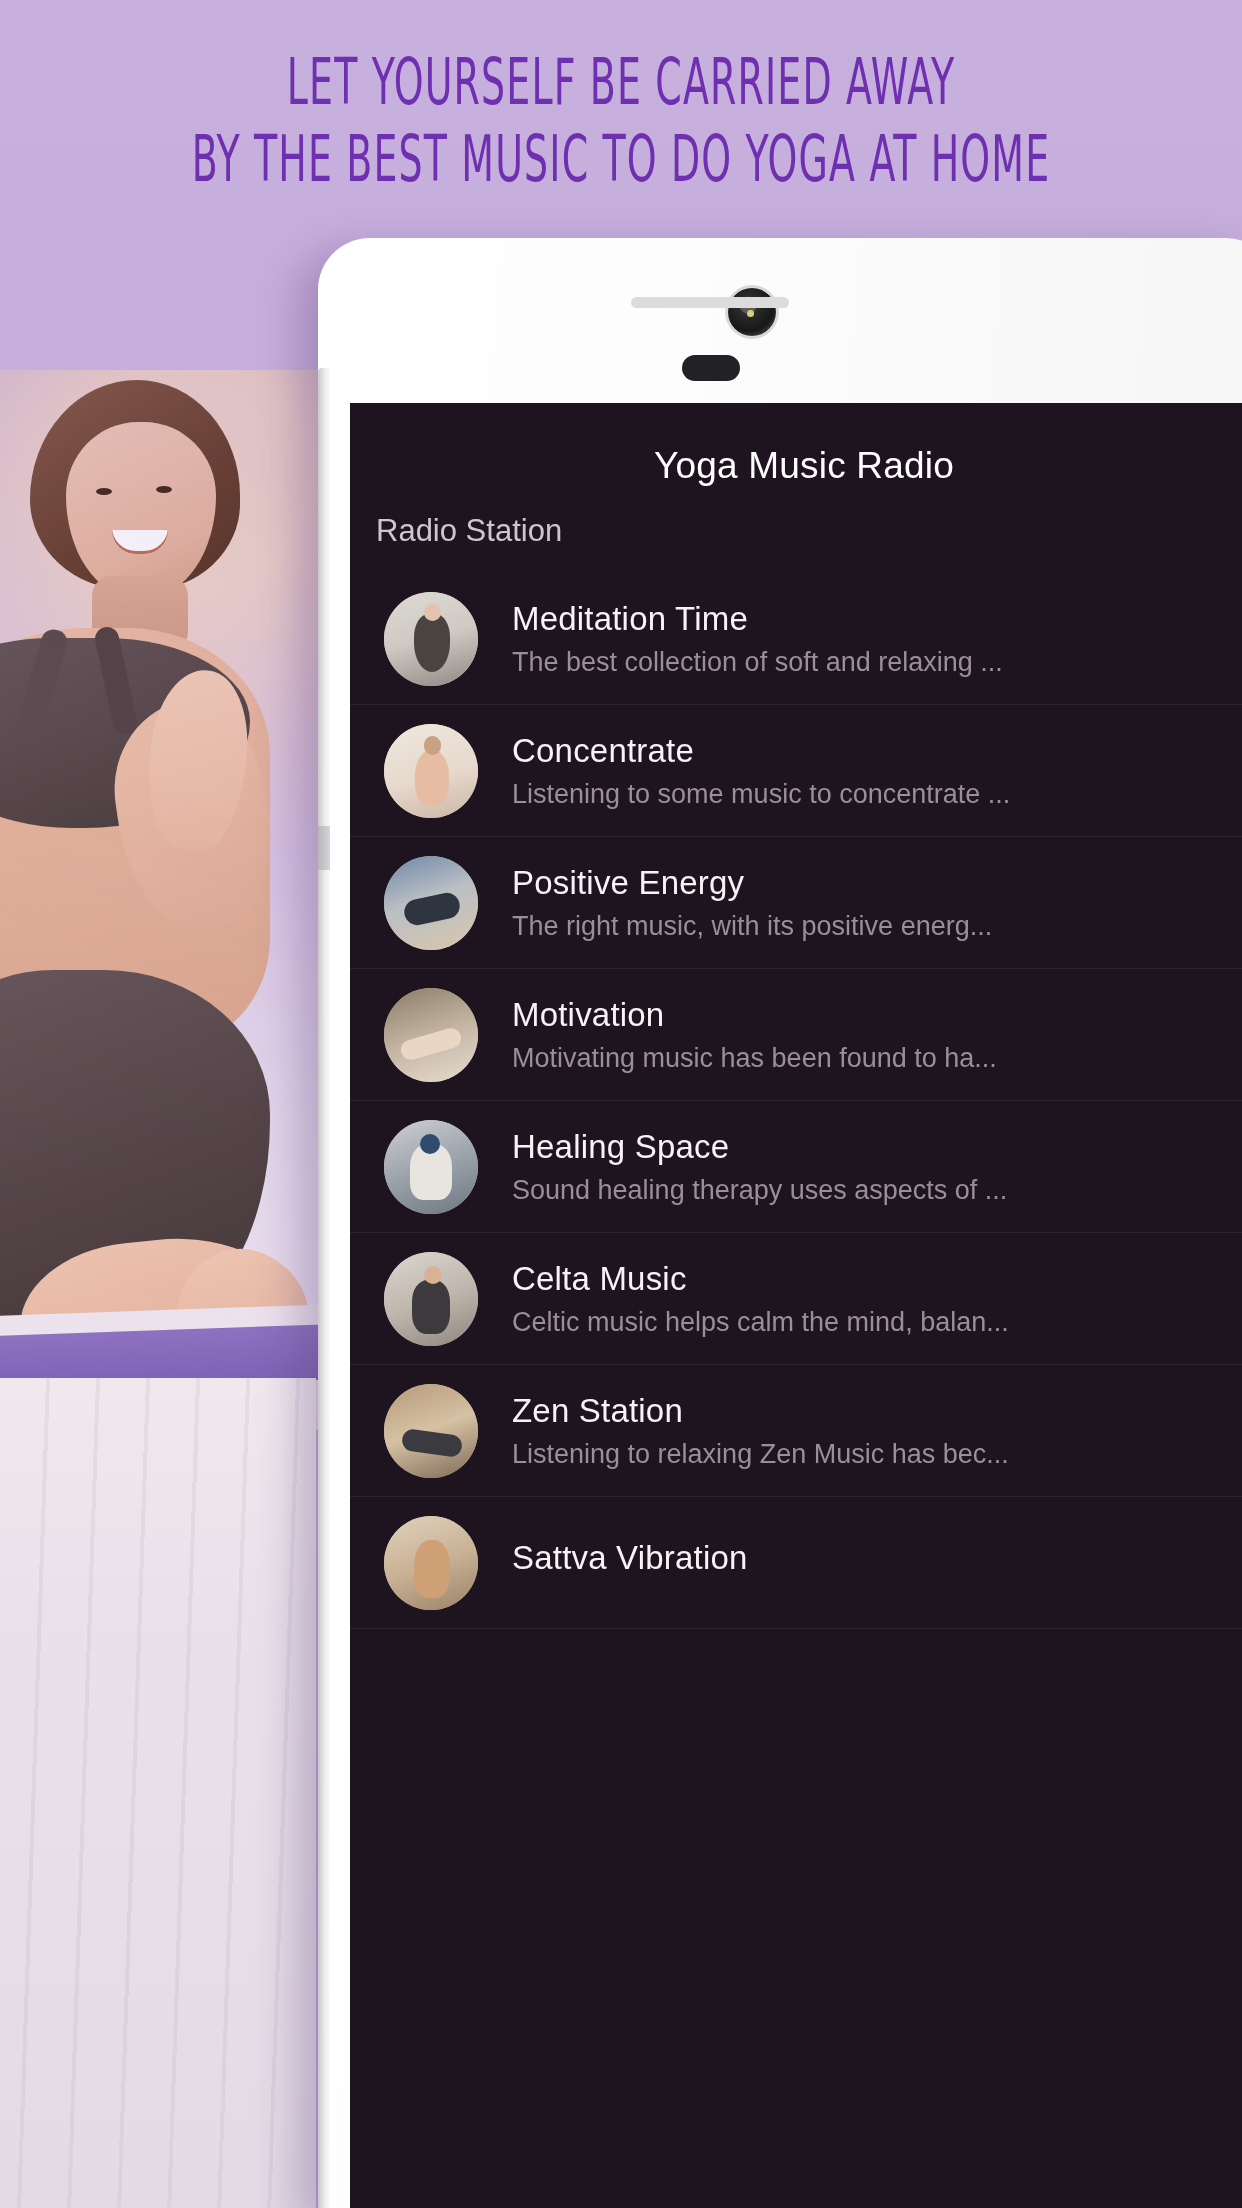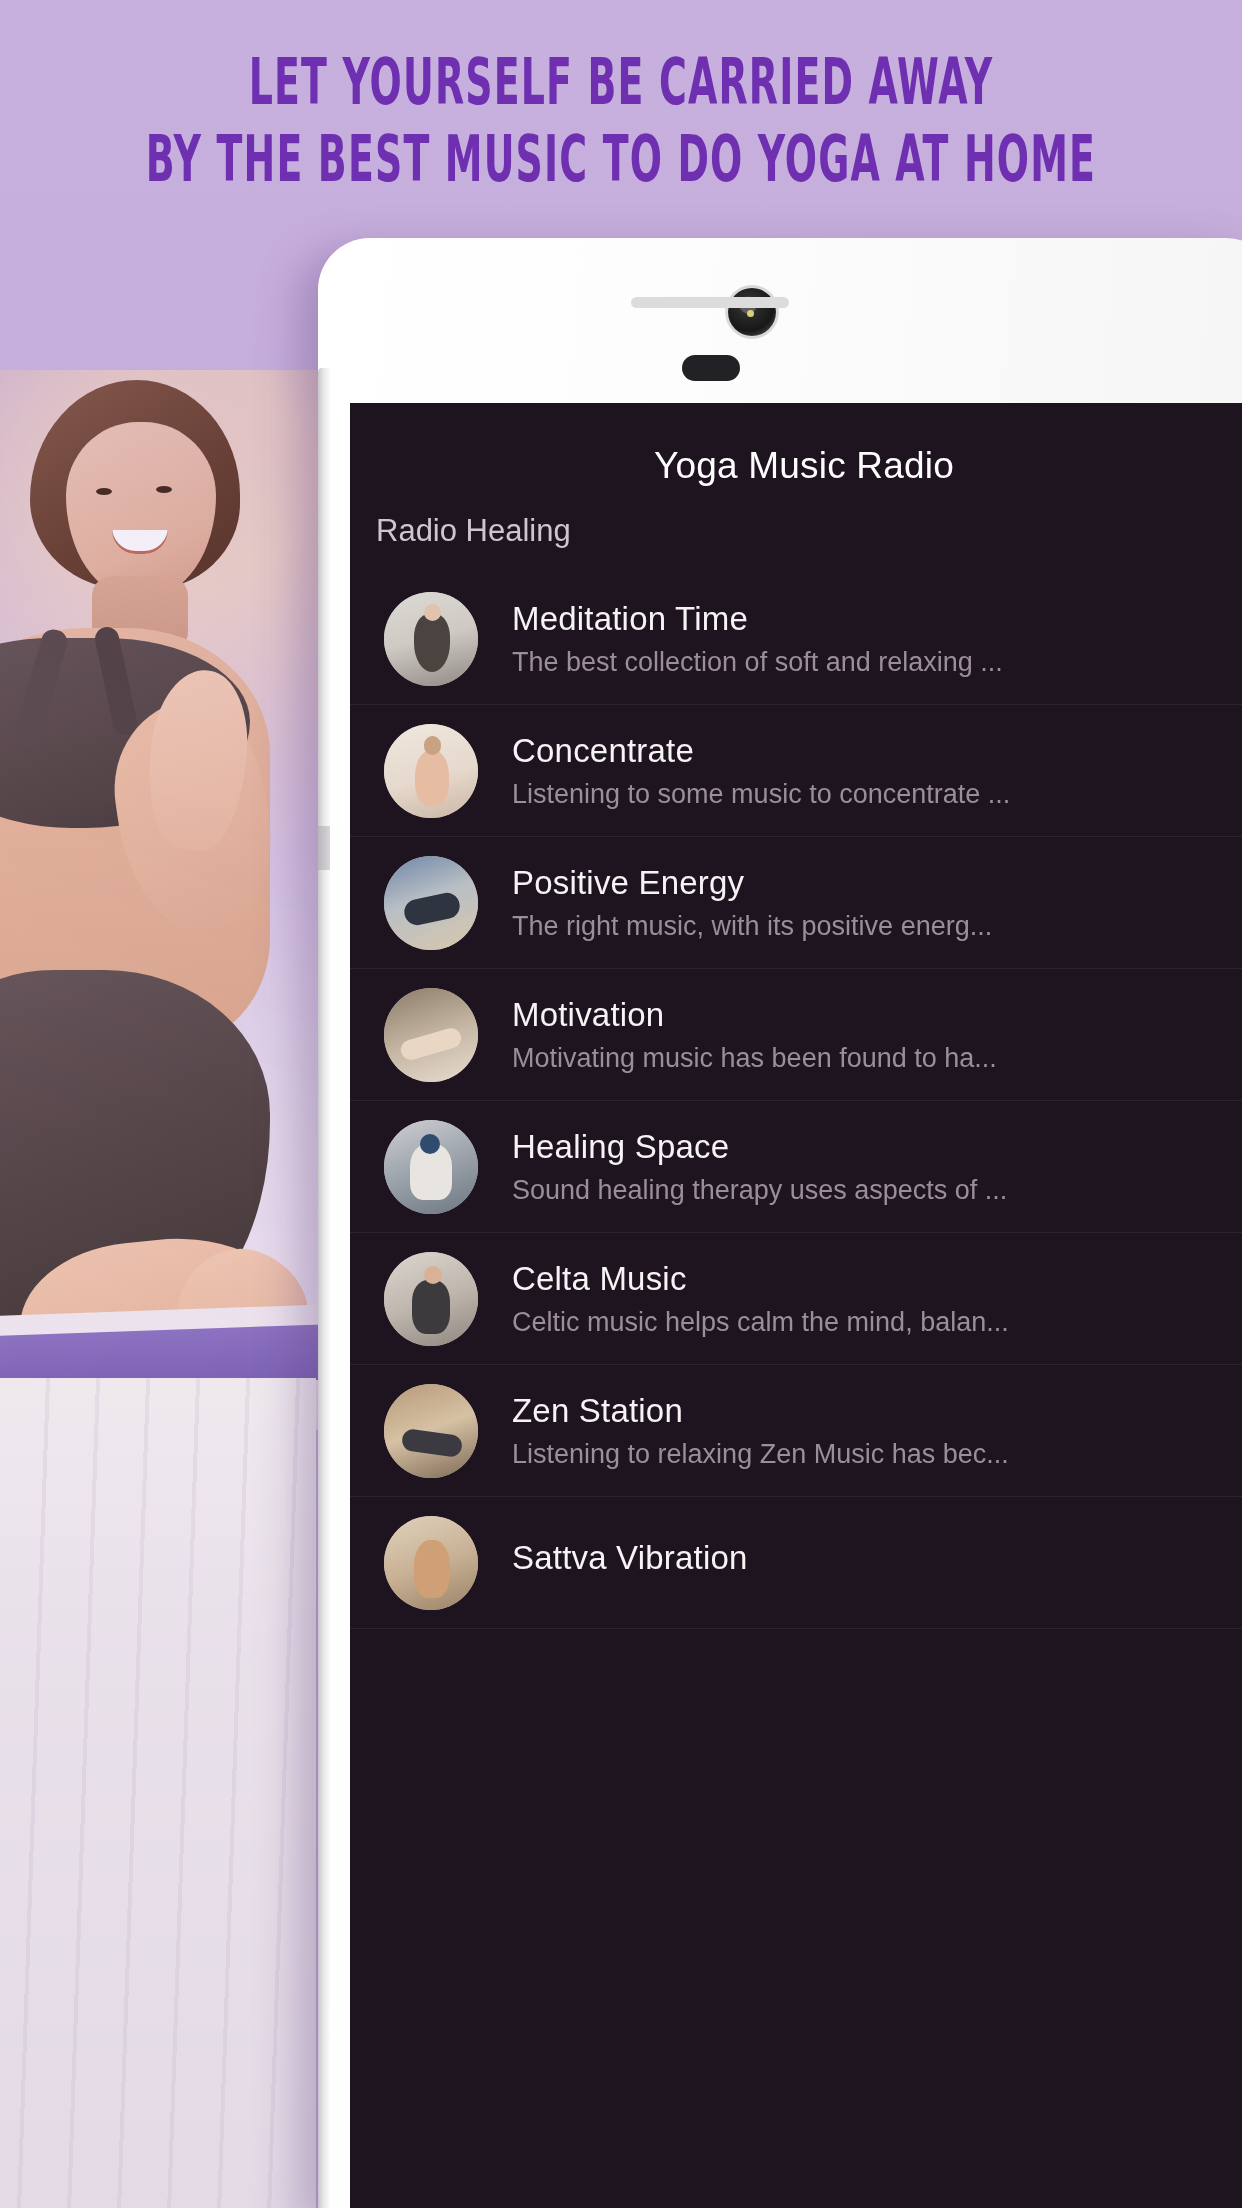"LET YOURSELF BE CARRIED AWAY" .headline { font-weight: 700 -> 400 }
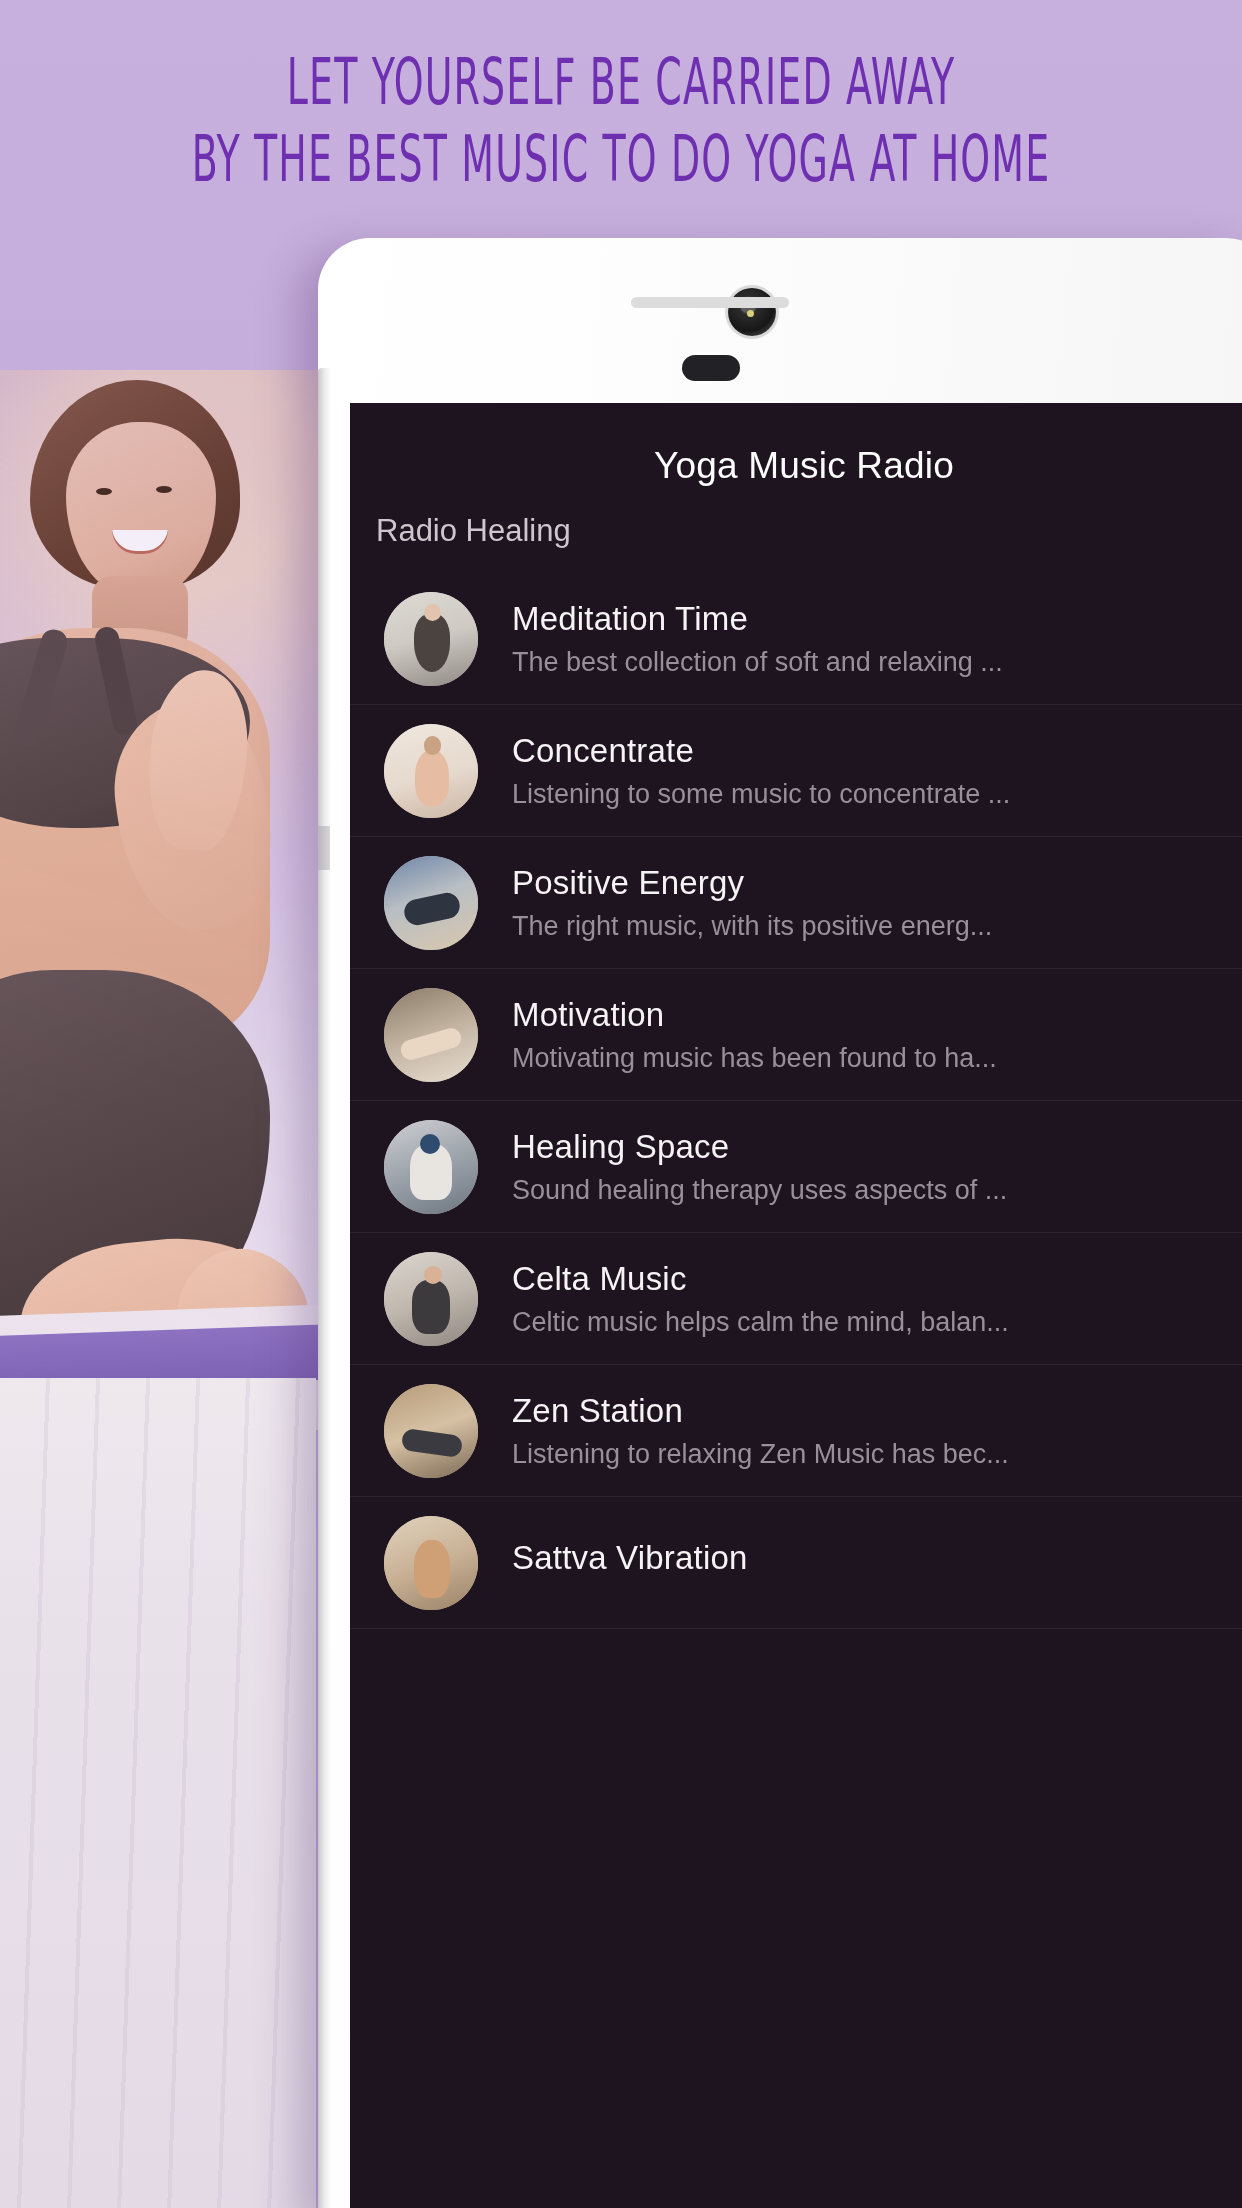"Radio Healing" div.section-label { text: Healing -> Station }
